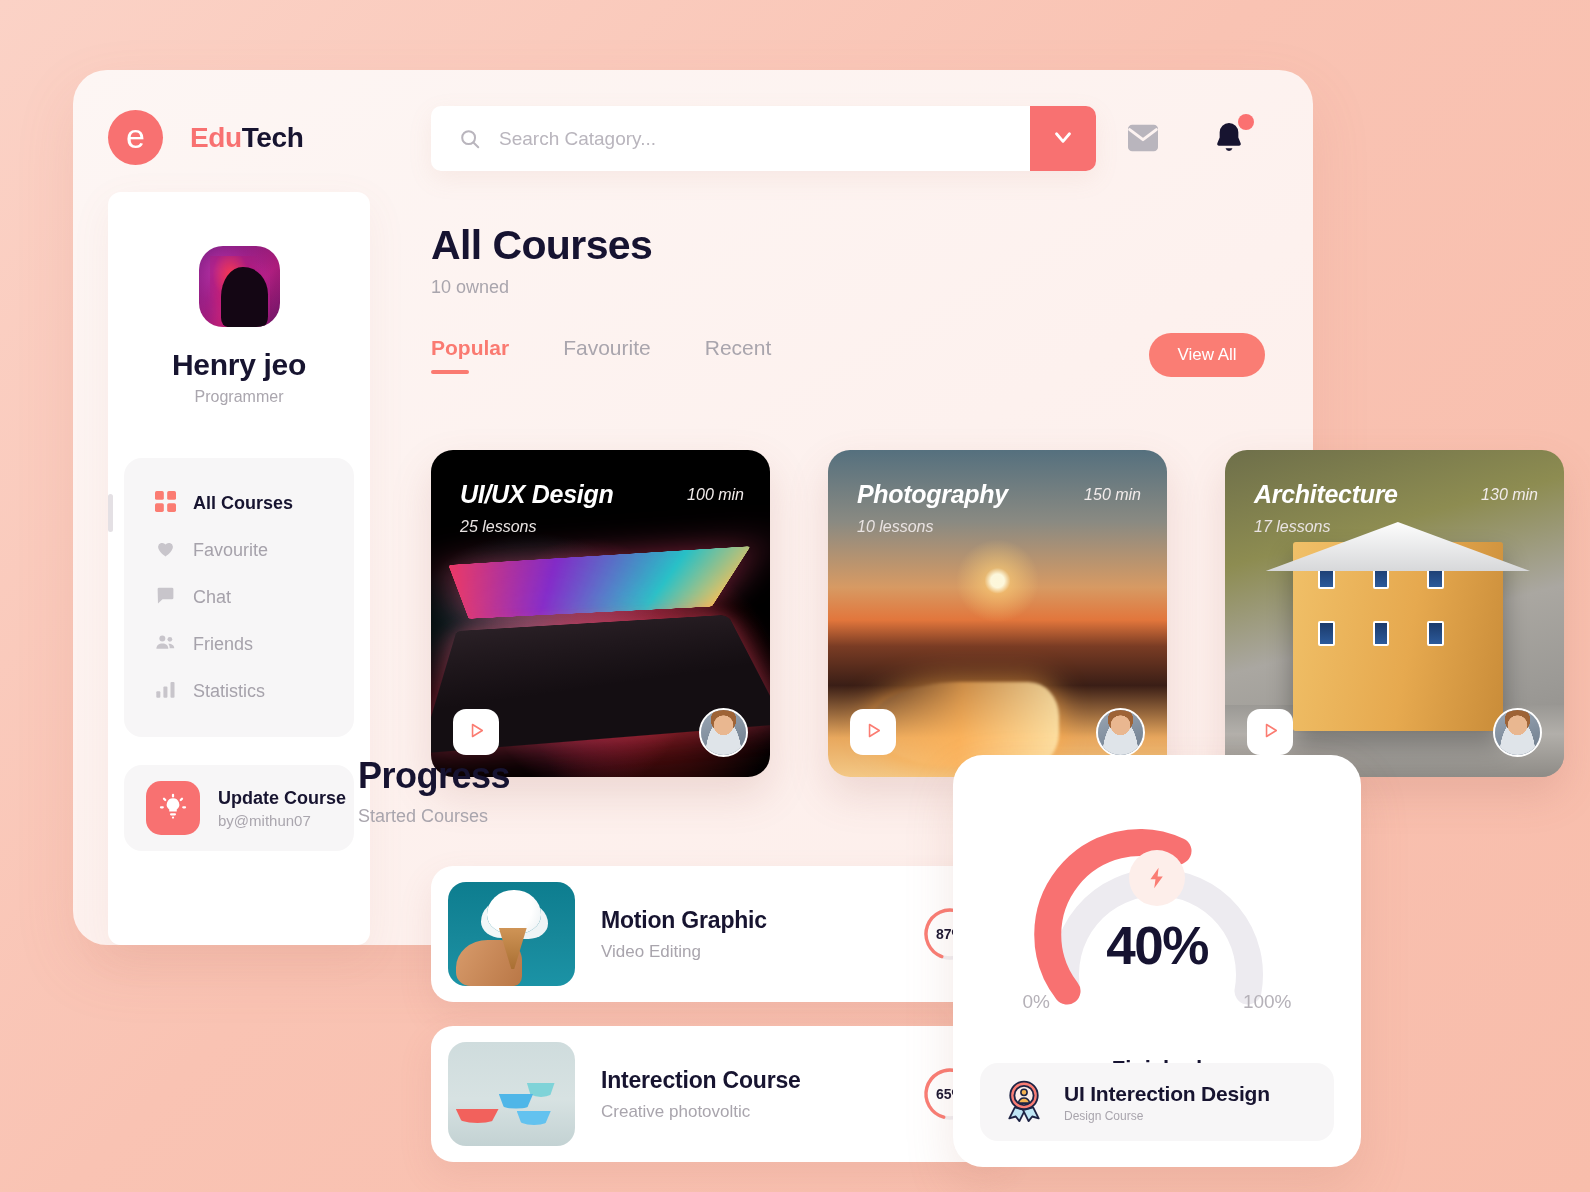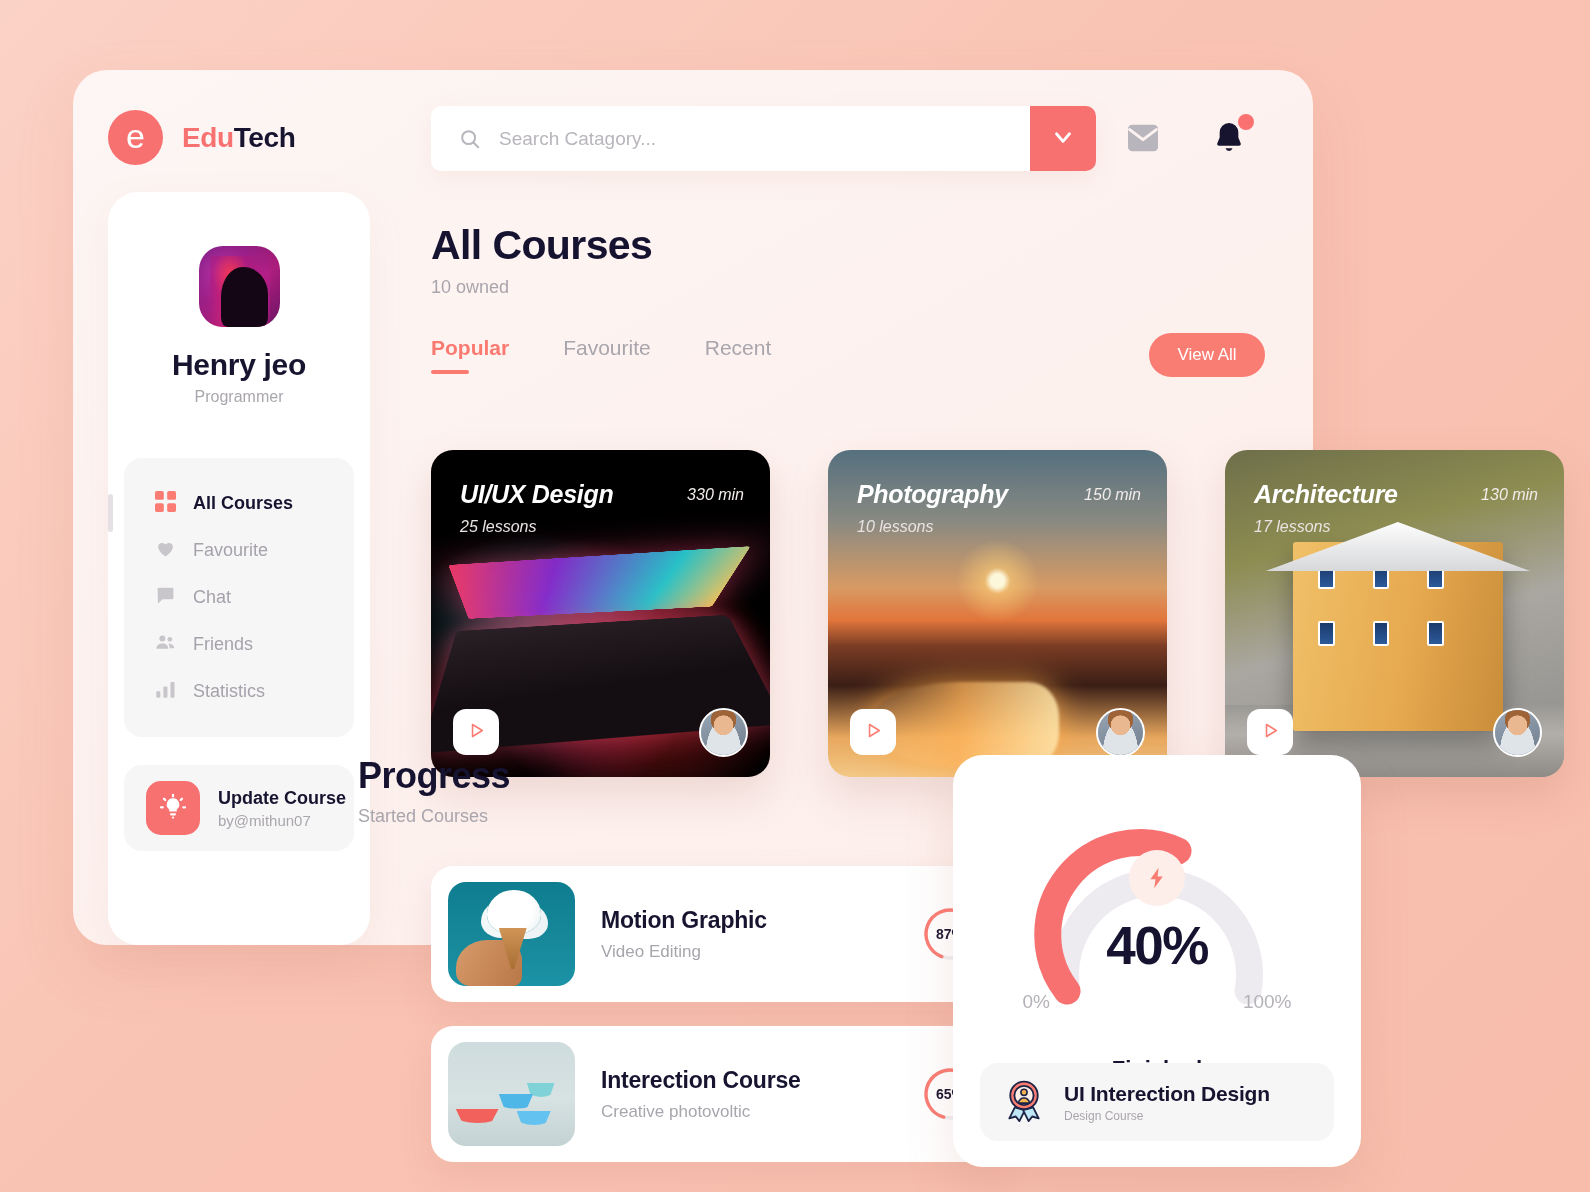"EduTech" .logo-text { margin-left: none -> 8px }
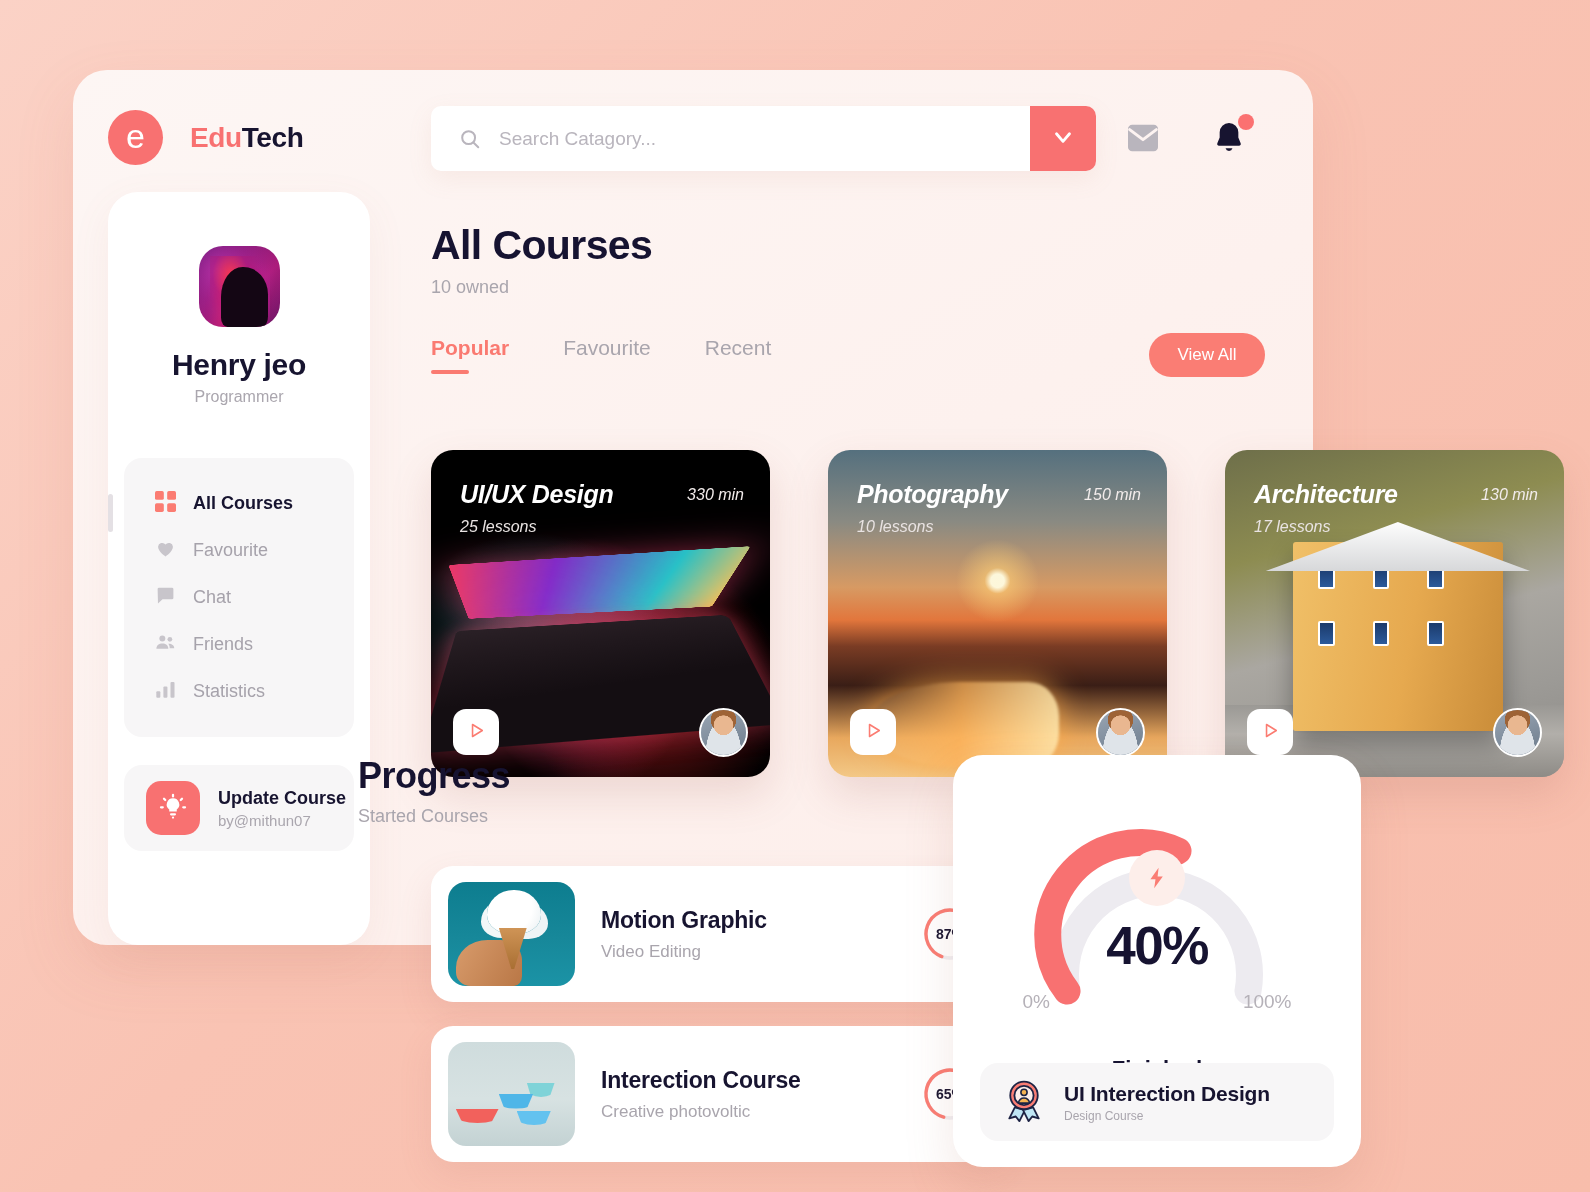"Henry jeo" .sidebar { border-radius: 30px -> 13px }
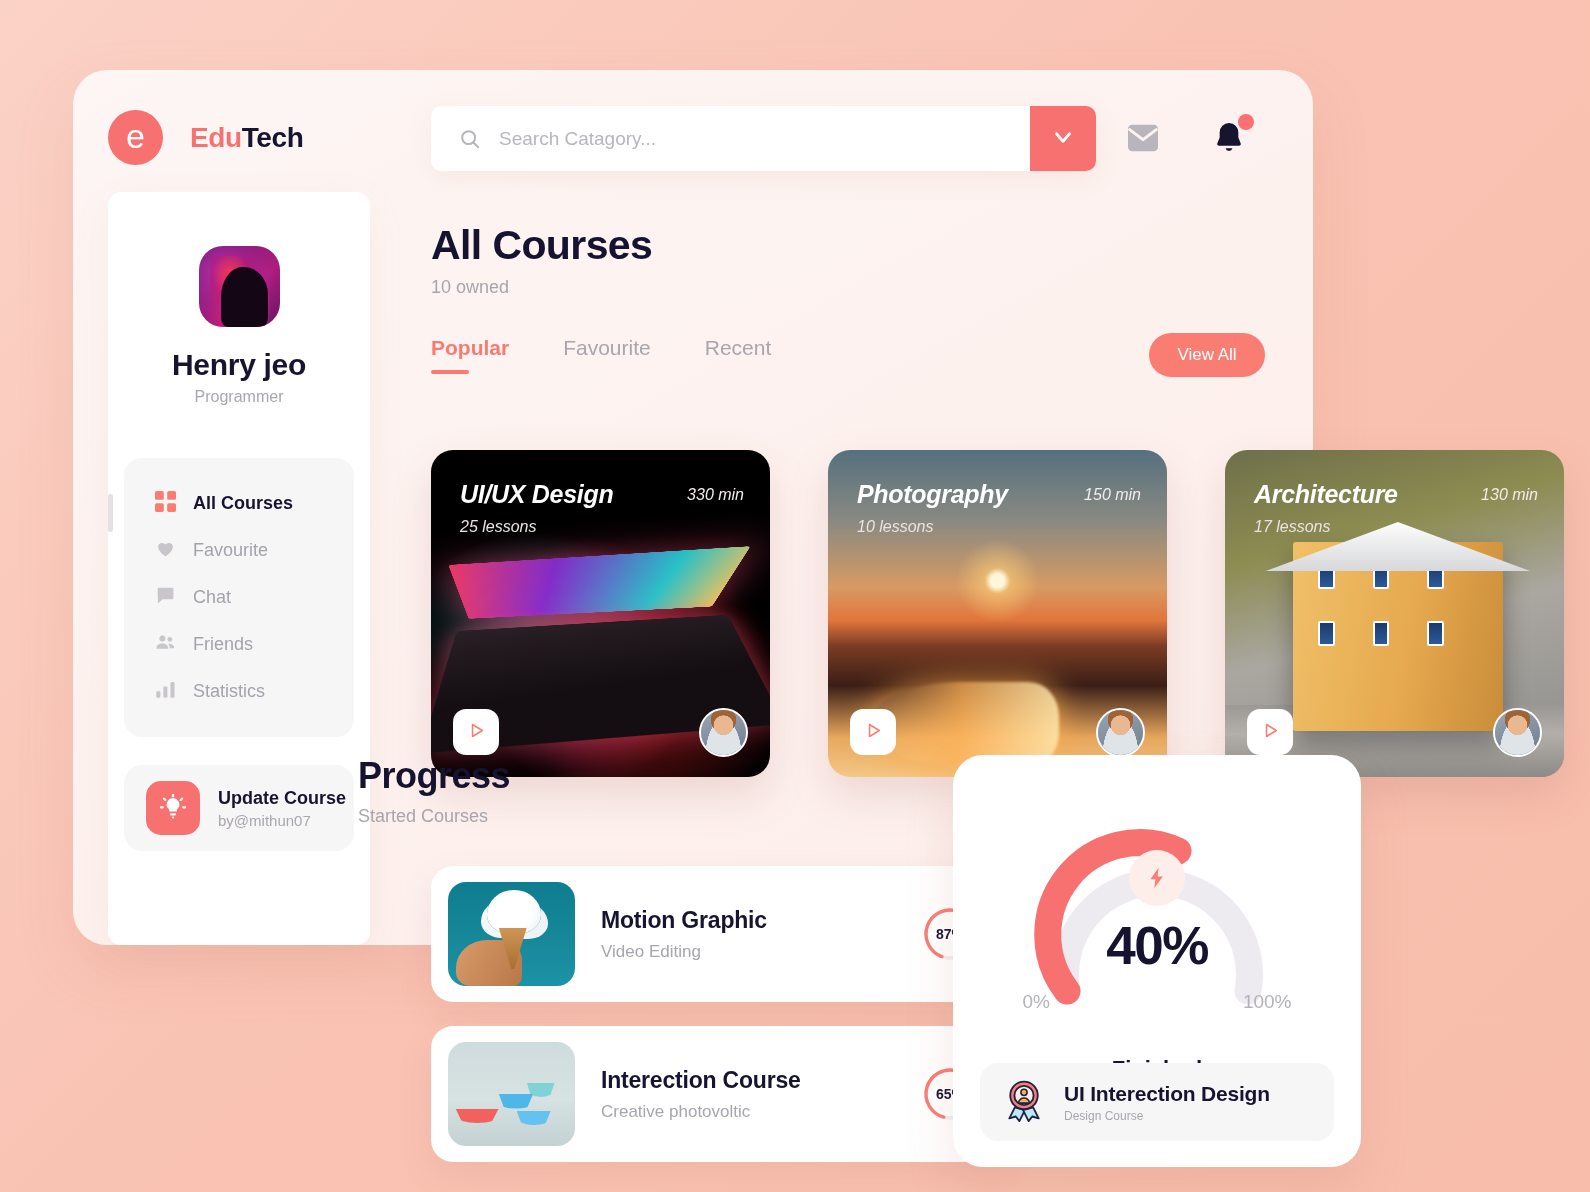"330 min" div.cc-time { text: 330 -> 100 }
